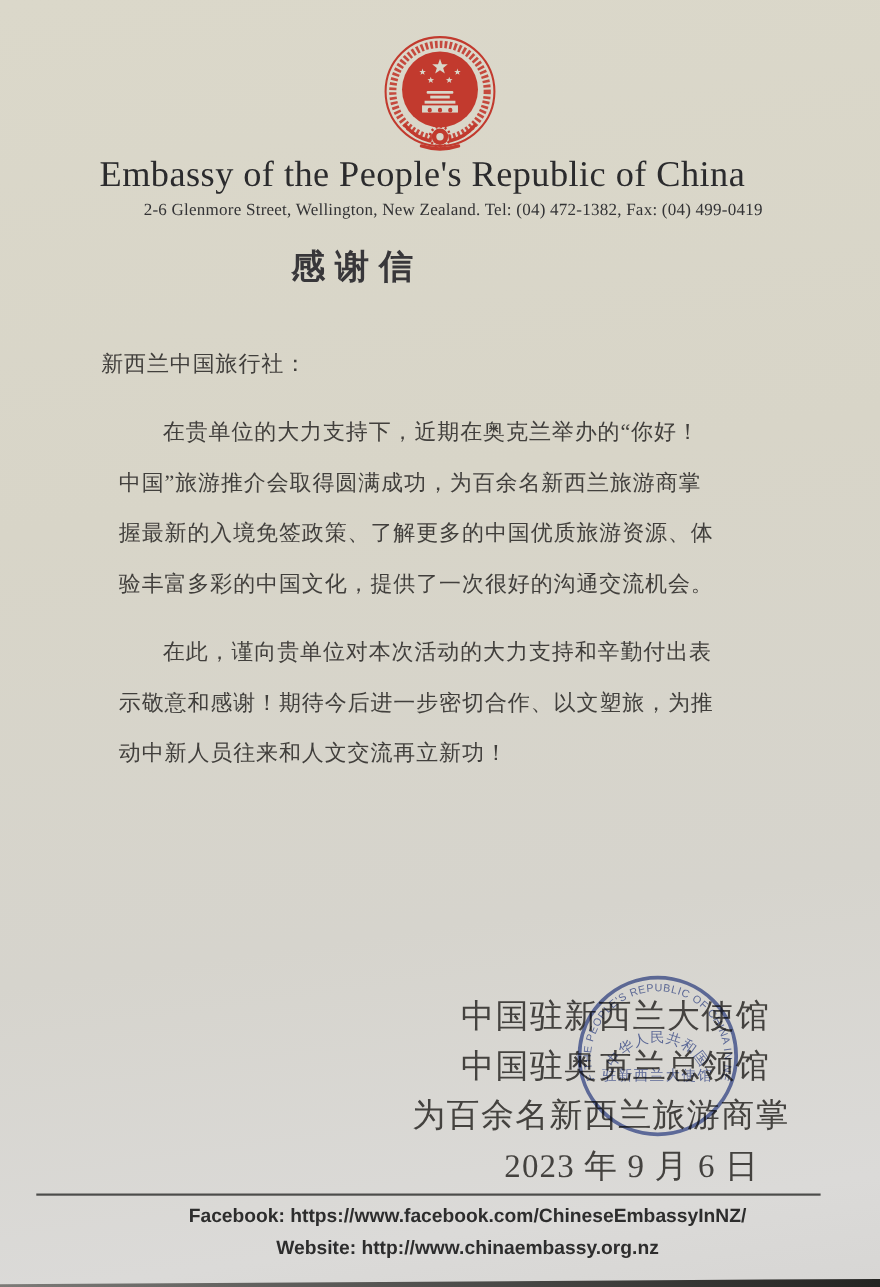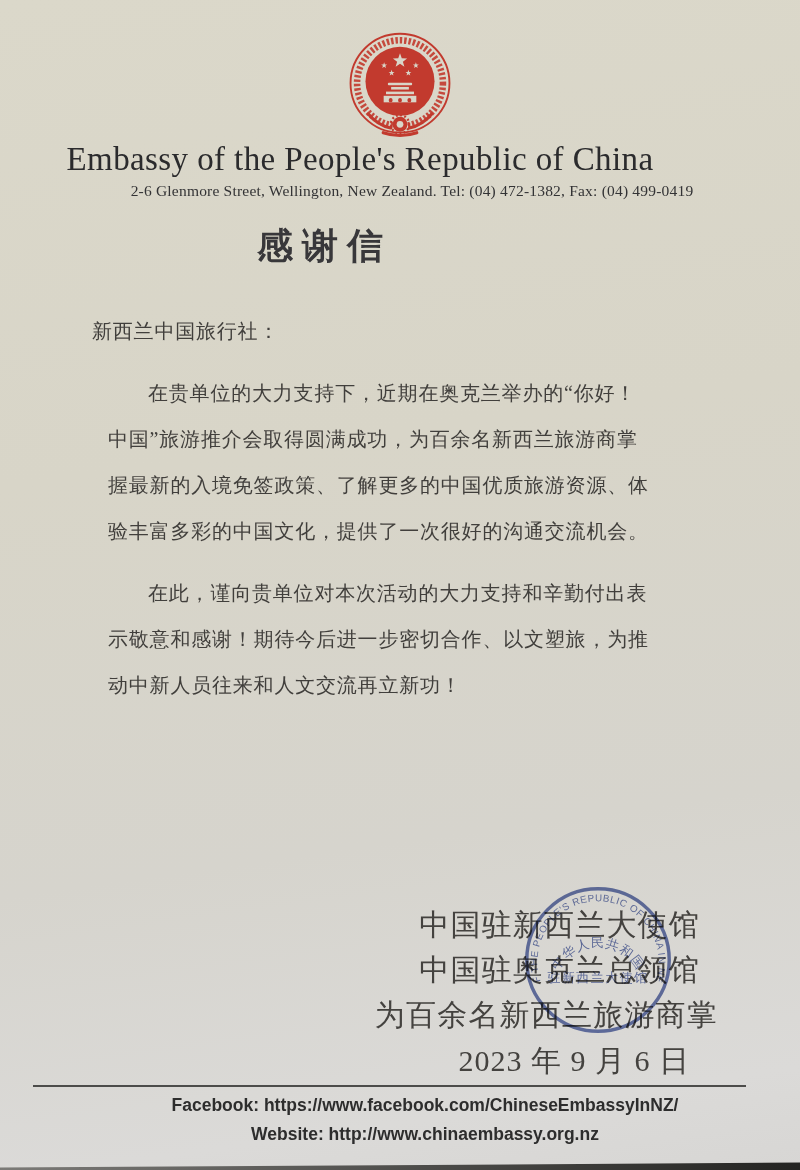"Embassy of the People's Republic of China" .org-name { padding-left: none -> 24px }
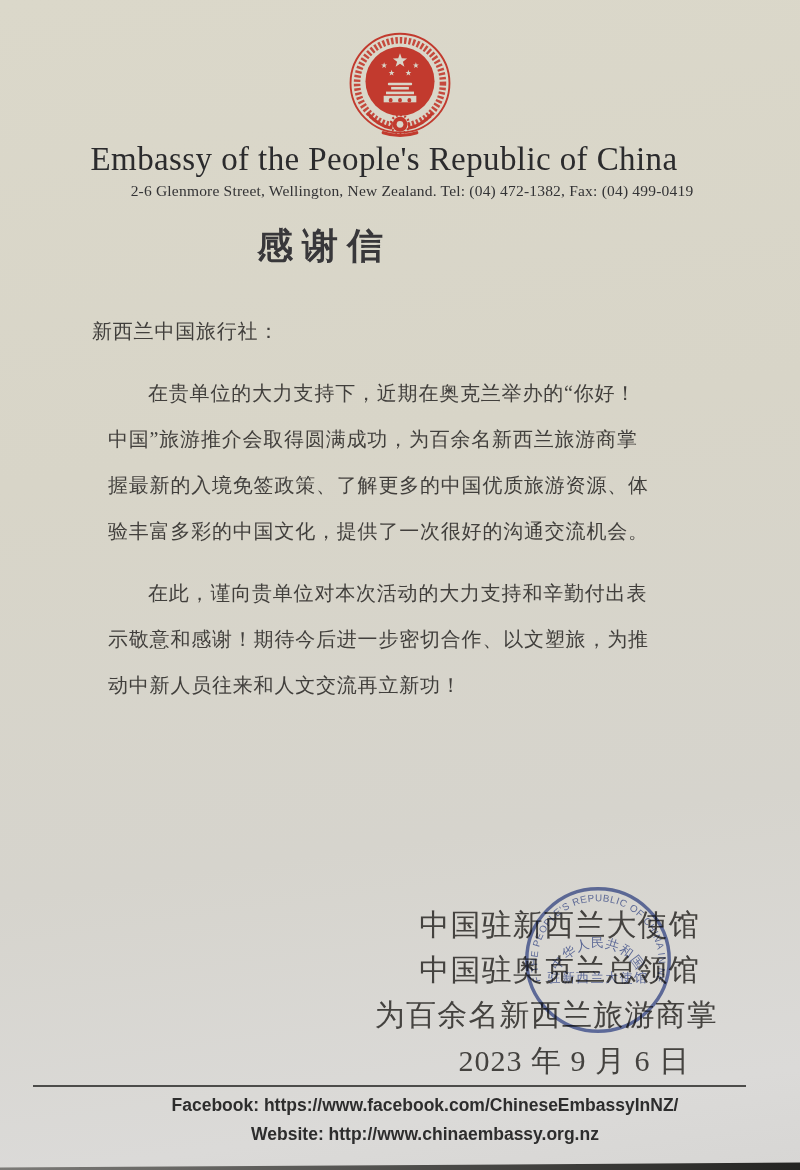"感谢信" .doc-title { font-size: 36px -> 31px }
